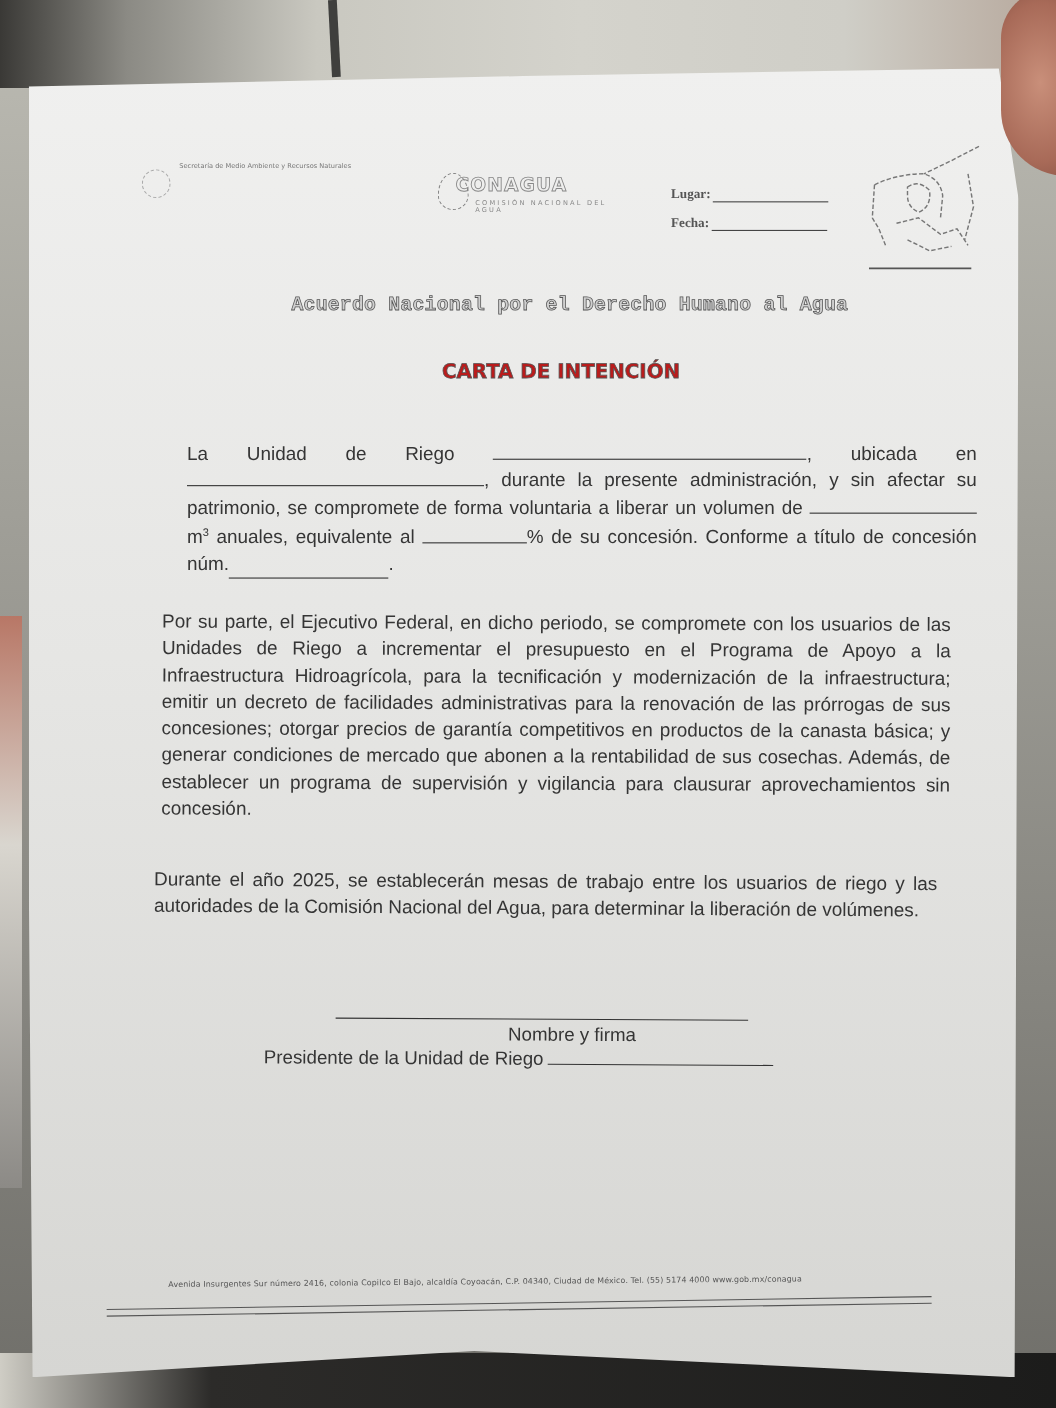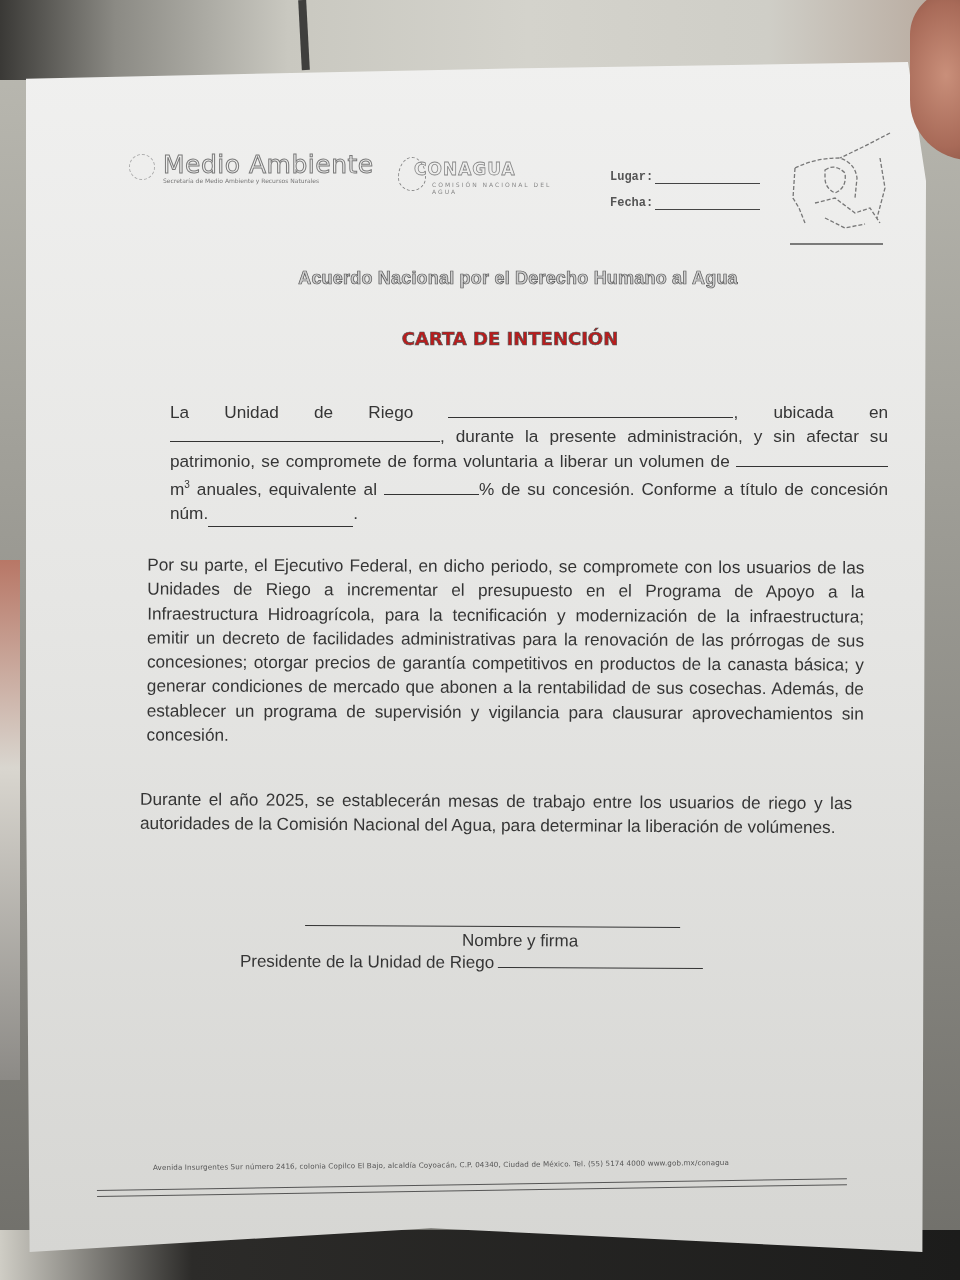"Medio Ambiente" span.ma-title { html: <span>Medio Ambiente</span> -> none }
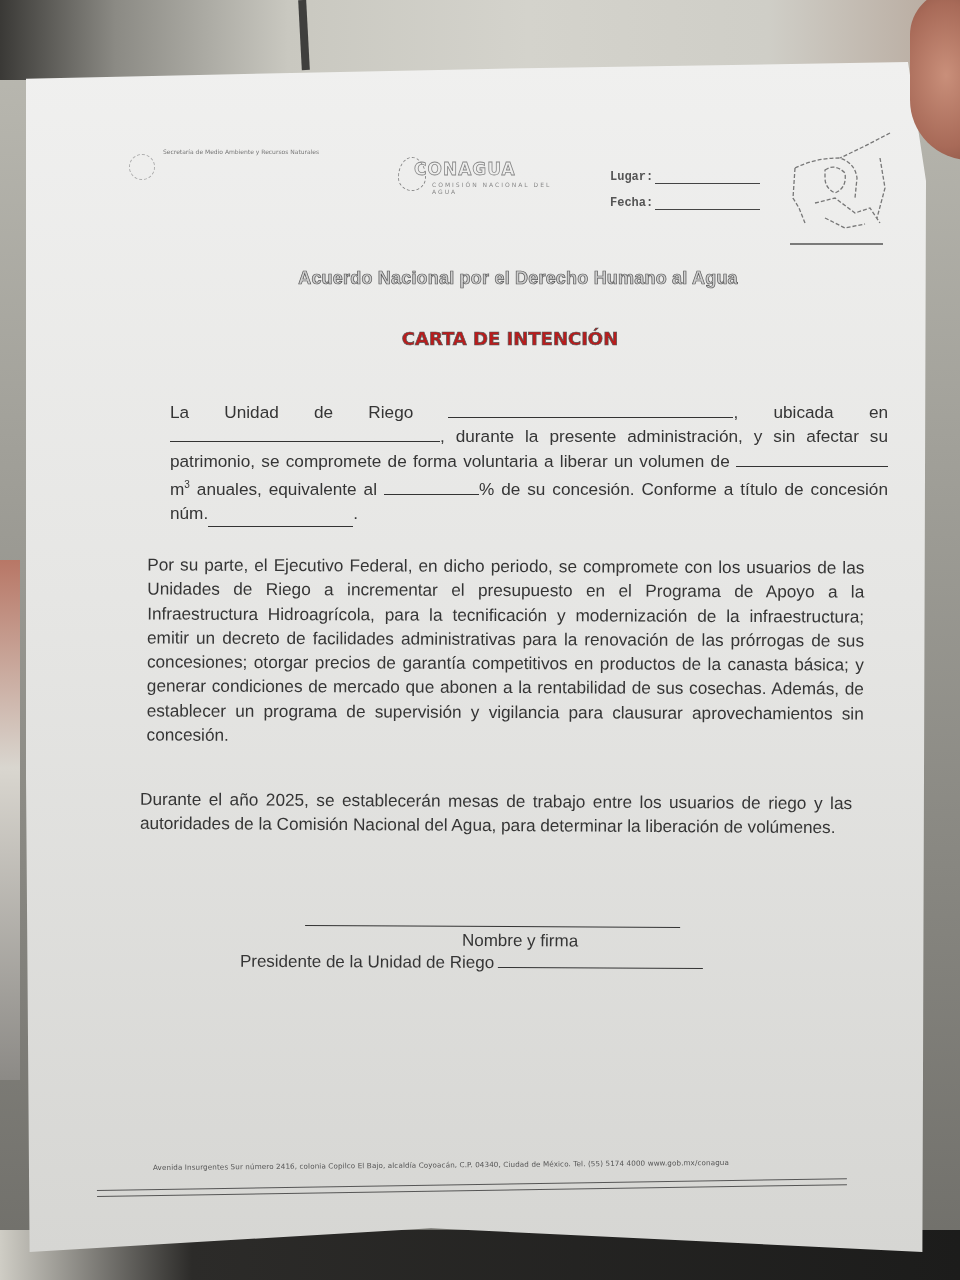"Lugar:" .meta { font-family: Liberation Mono, monospace -> Liberation Serif, serif }
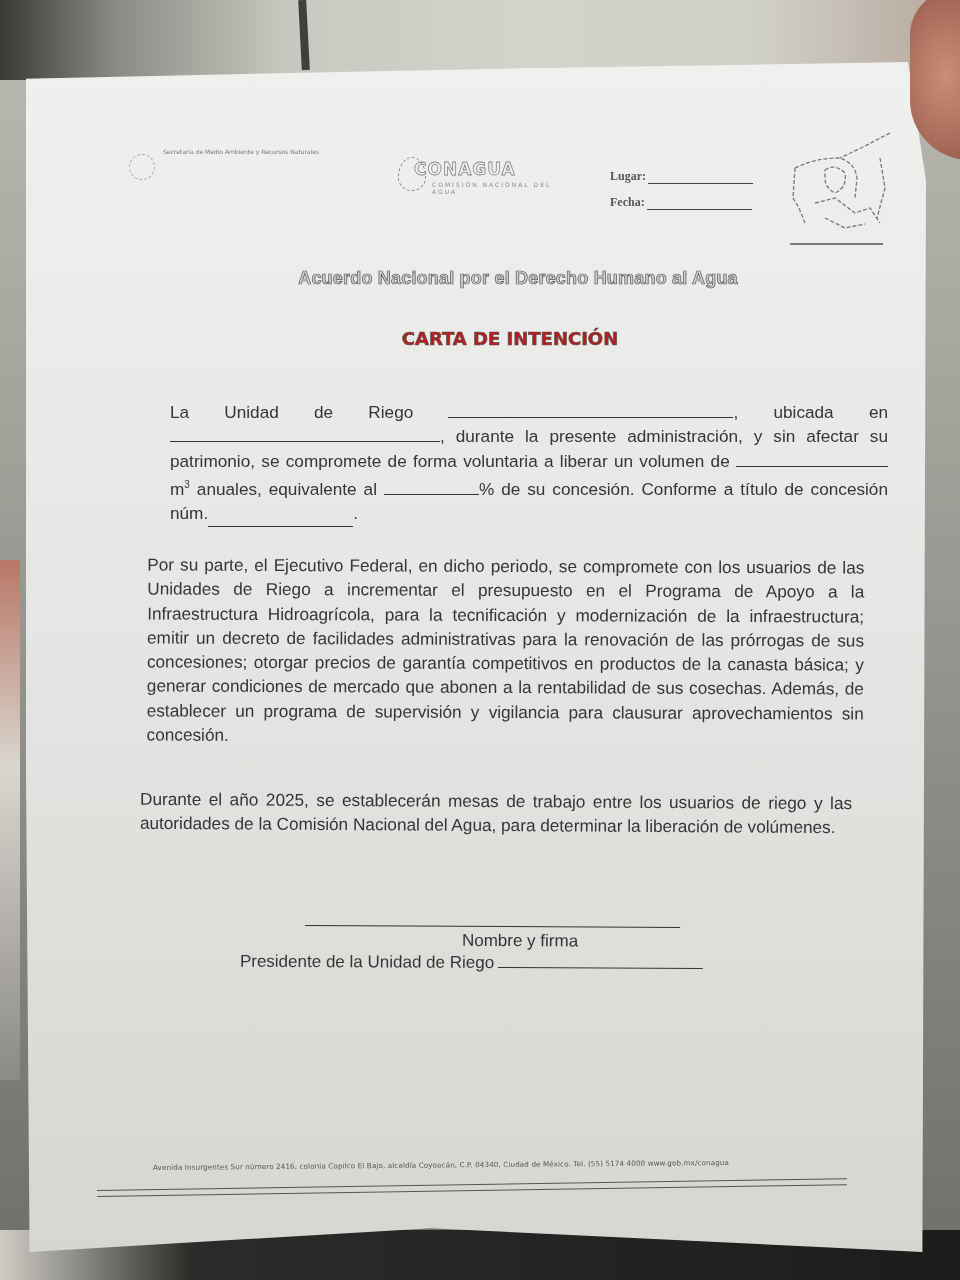"Acuerdo Nacional por el Derecho" .title-main { font-family: Liberation Sans, sans-serif -> Liberation Mono, monospace }
